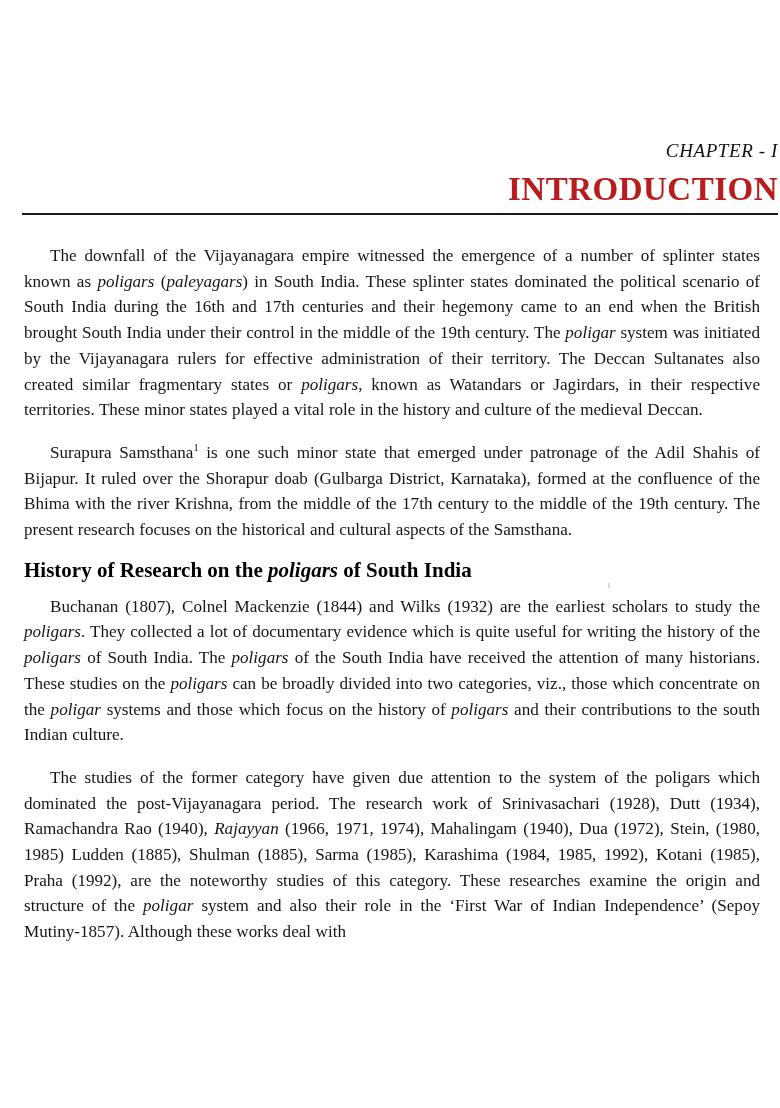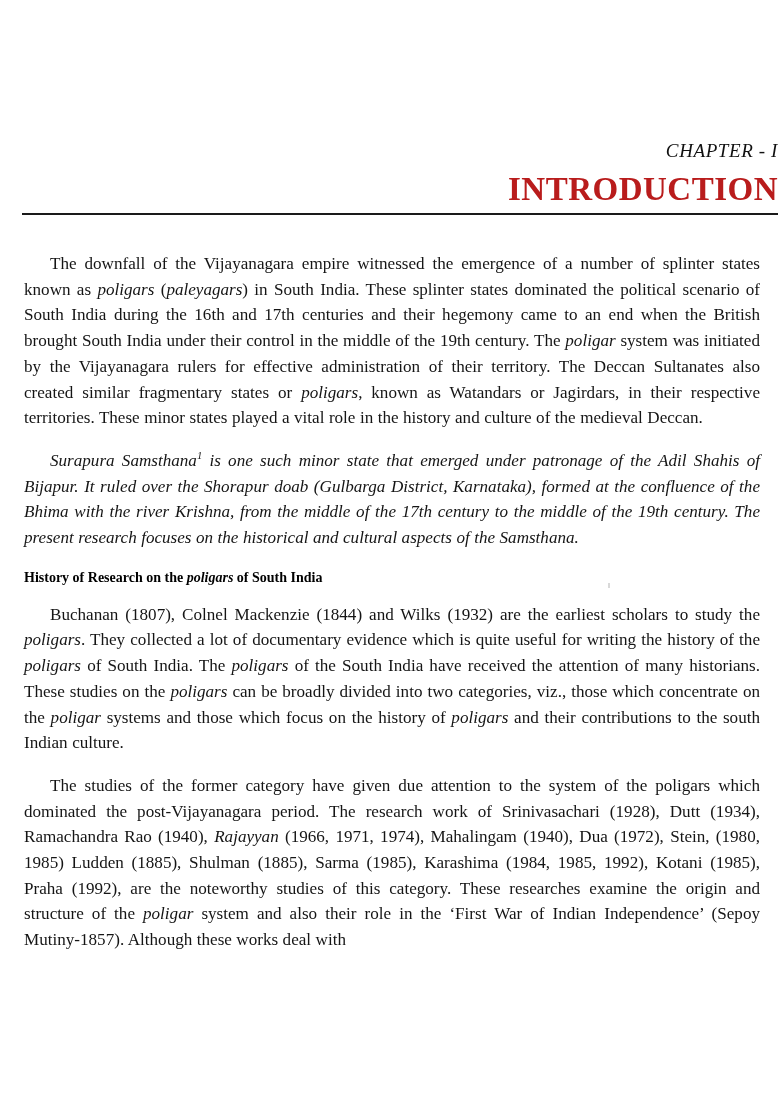"The downfall of the Vijayanagara" p.para { margin: 8px 0 17px 0 -> 0 0 17px 0 }
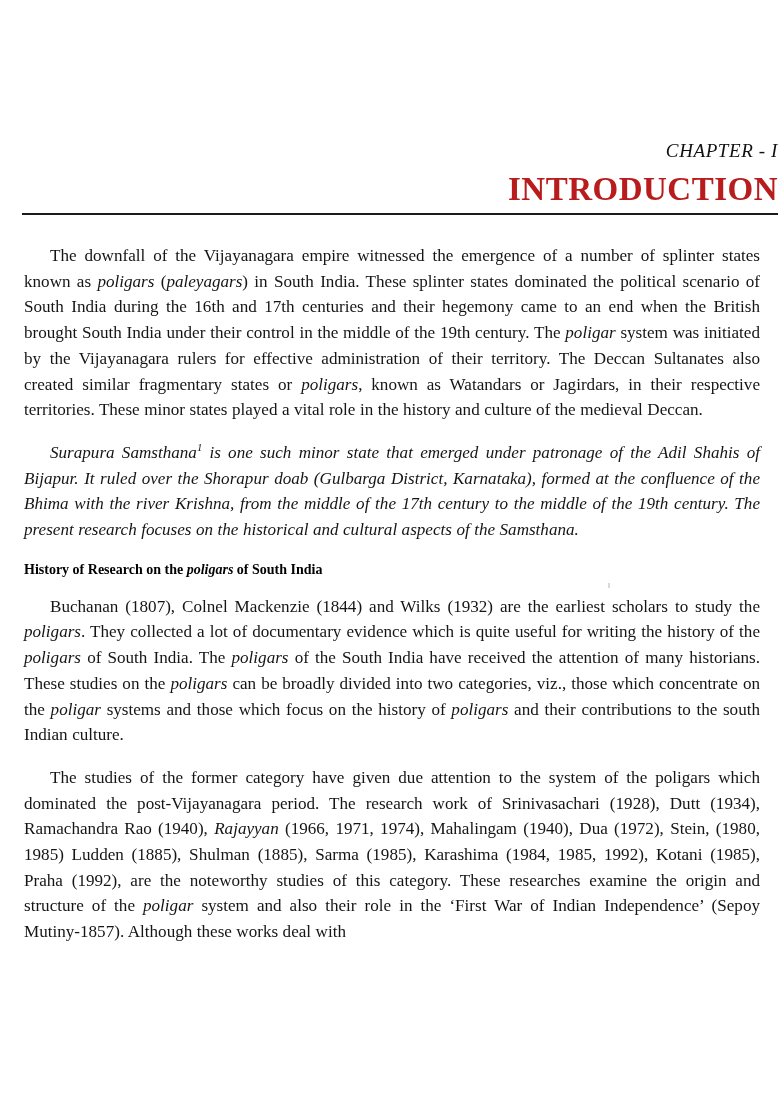"Surapura Samsthana1 is one such" p.para.tight { font-style: italic -> none }
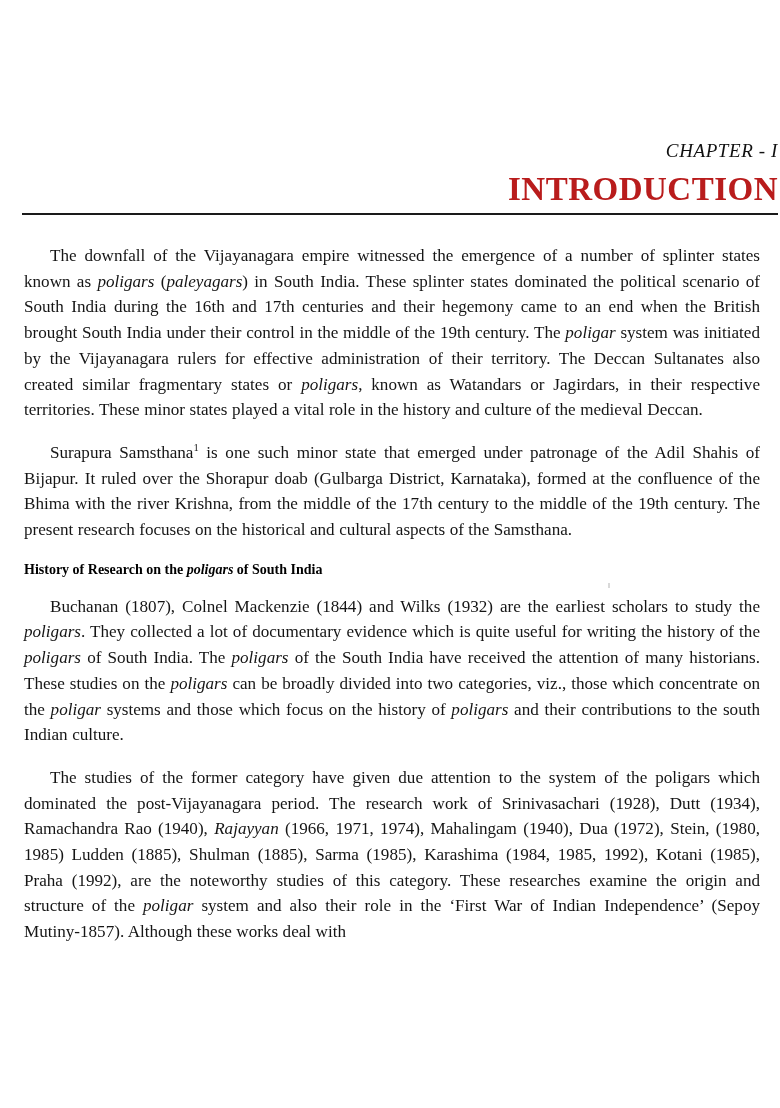"History of Research on the" h2.section-heading { font-size: 14px -> 21px }
